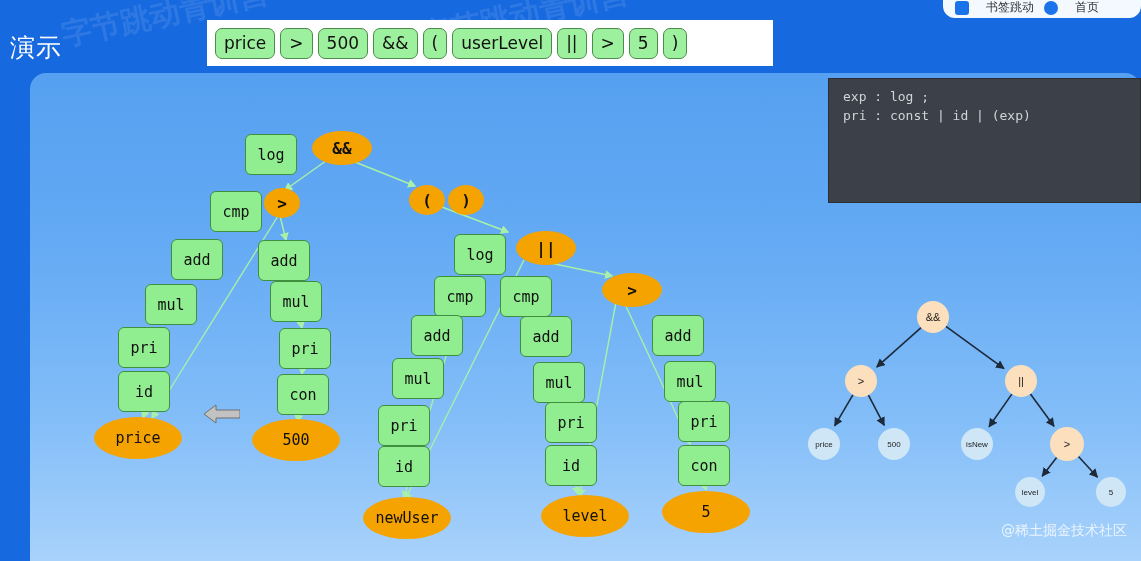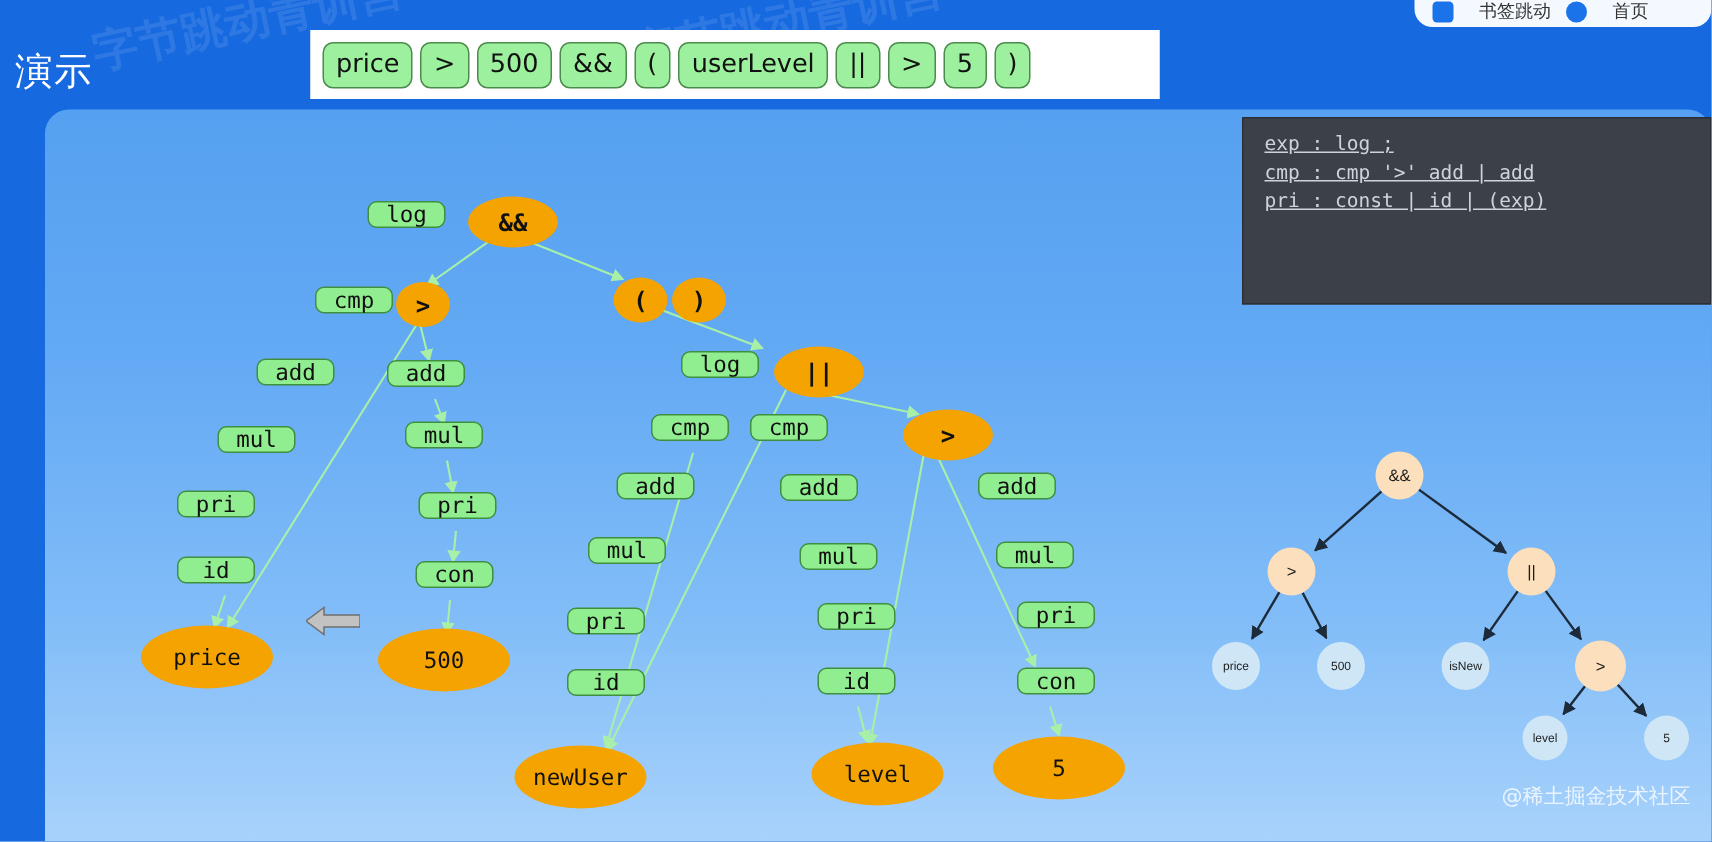"exp : log ;" .g-line { text-decoration: underline -> none }
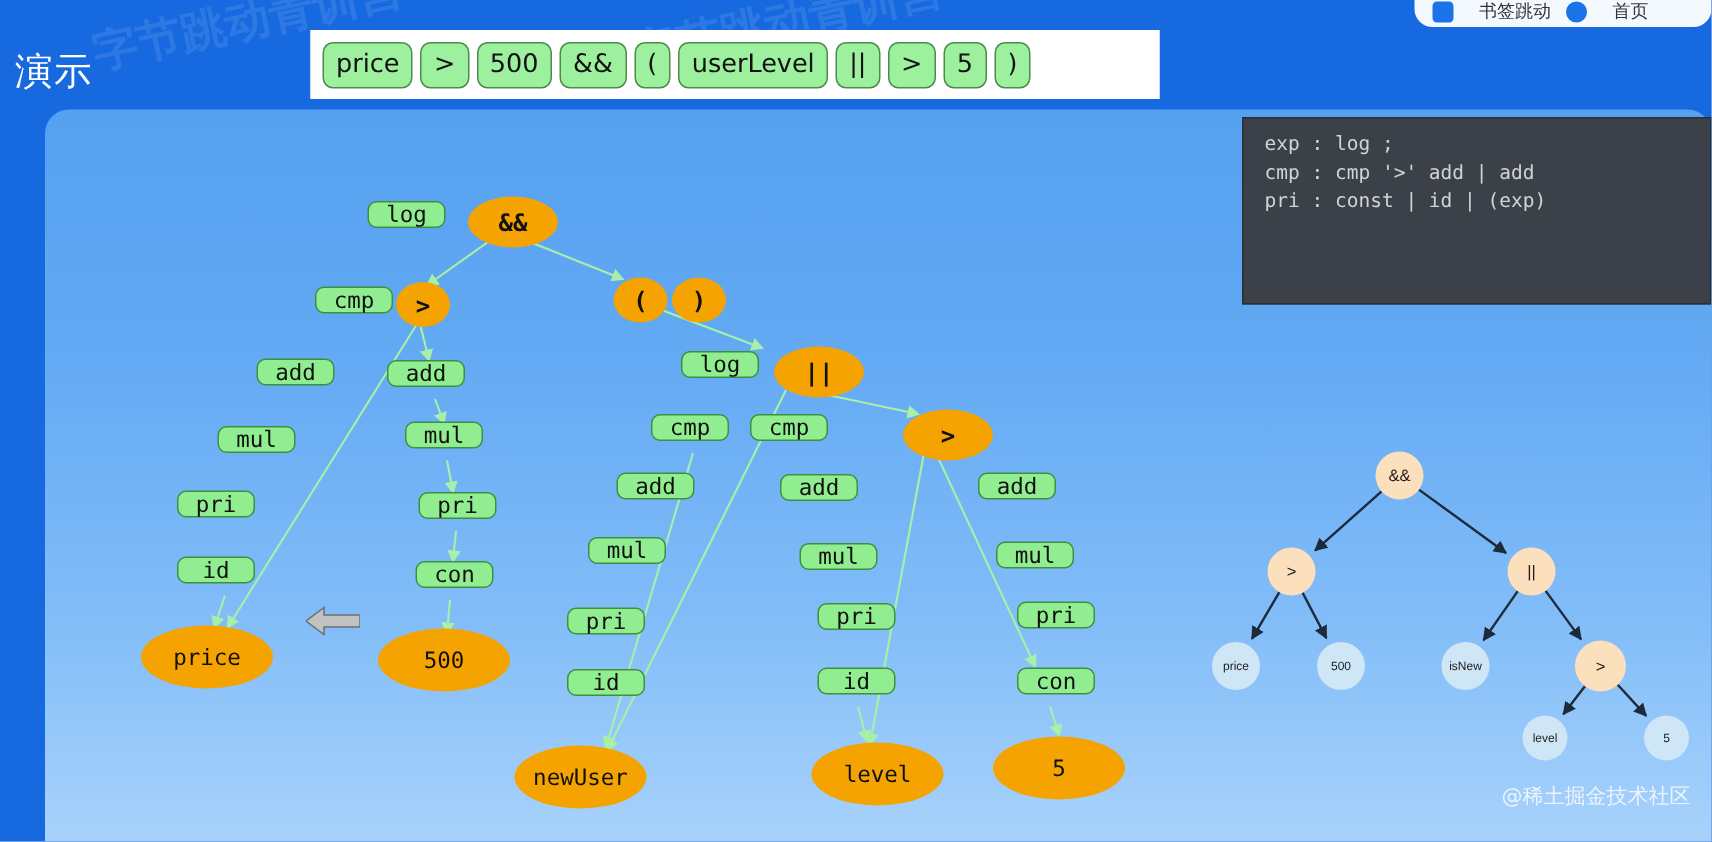"cmp : cmp '>' add" div.g-line { html: <div>cmp : cmp '&gt;' add | add</div> -> none }
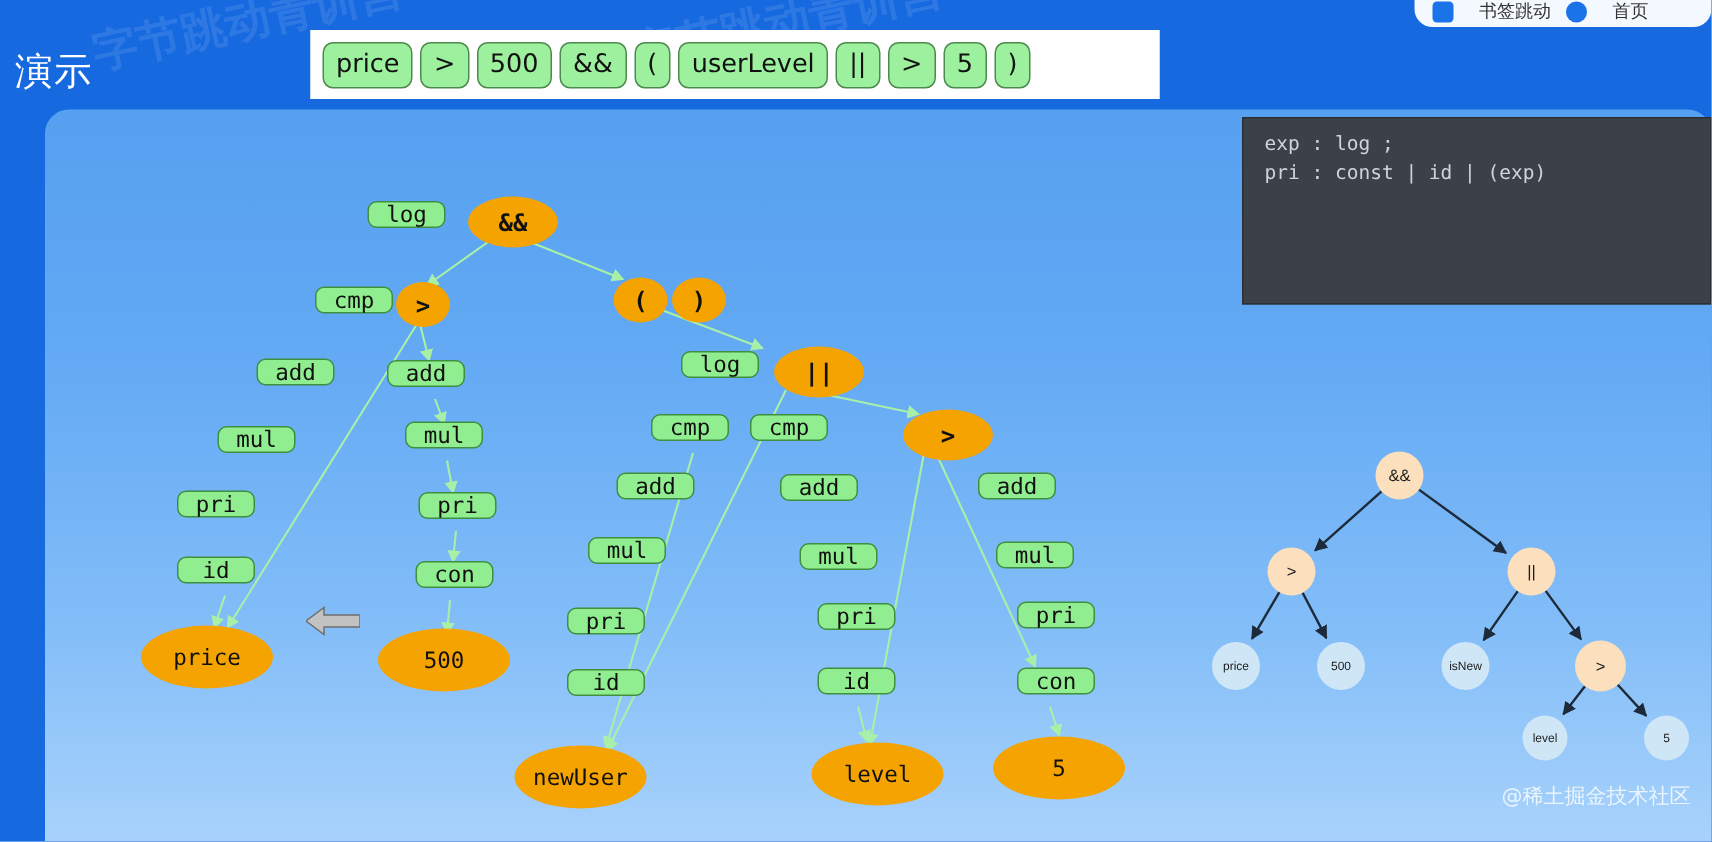"log" .nt { height: 18px -> 41px }
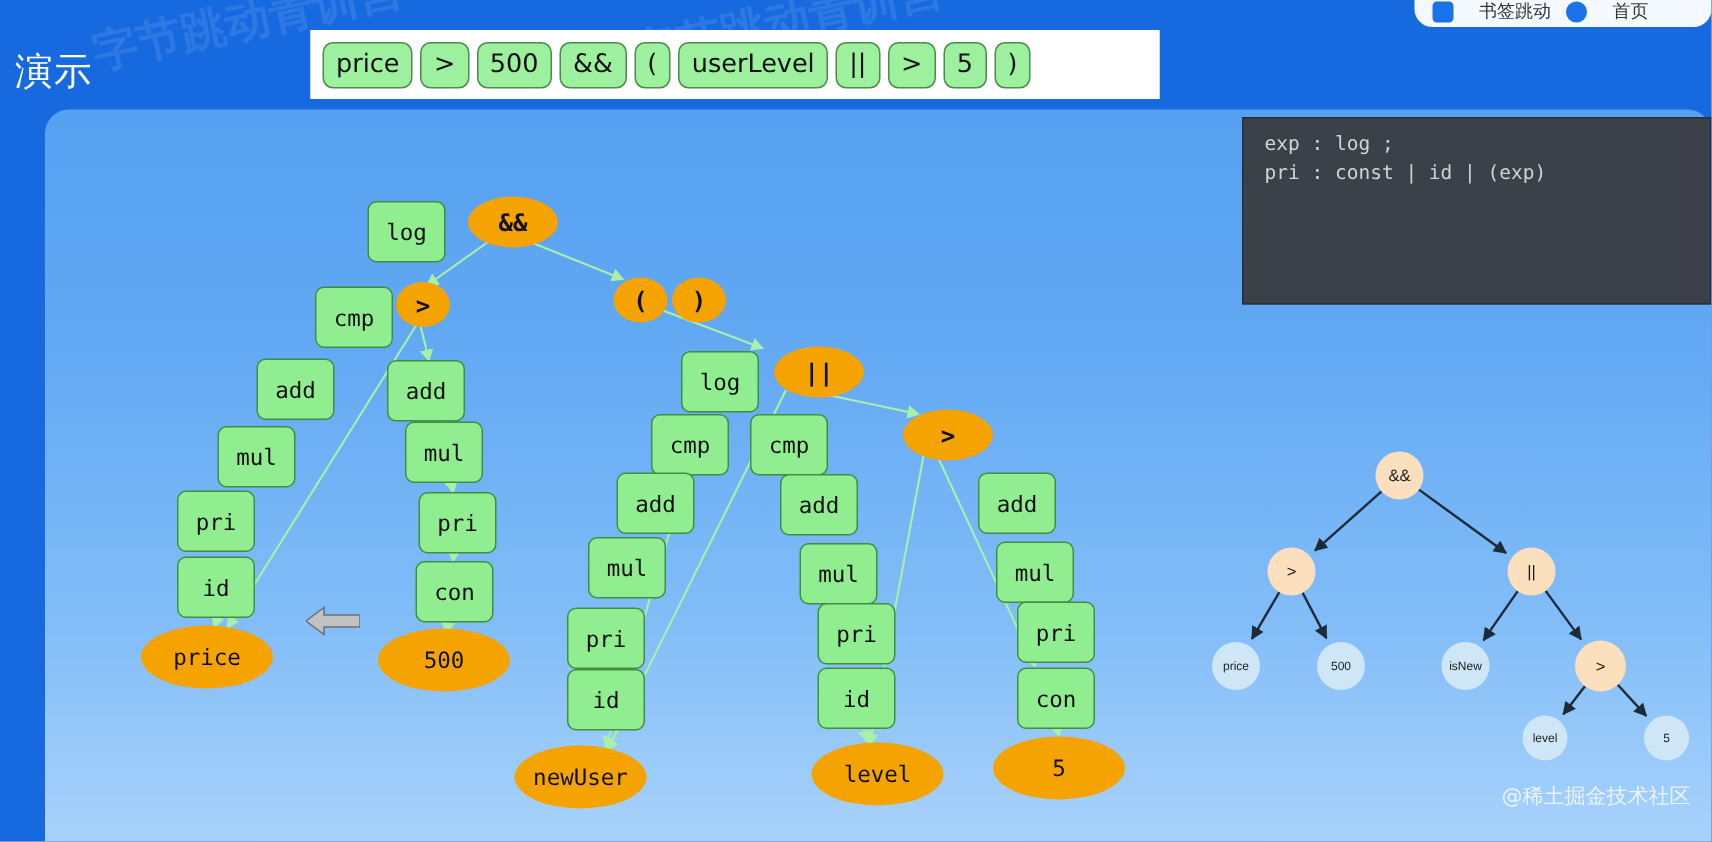"newUser" div.node { left: 313px -> 333px }
